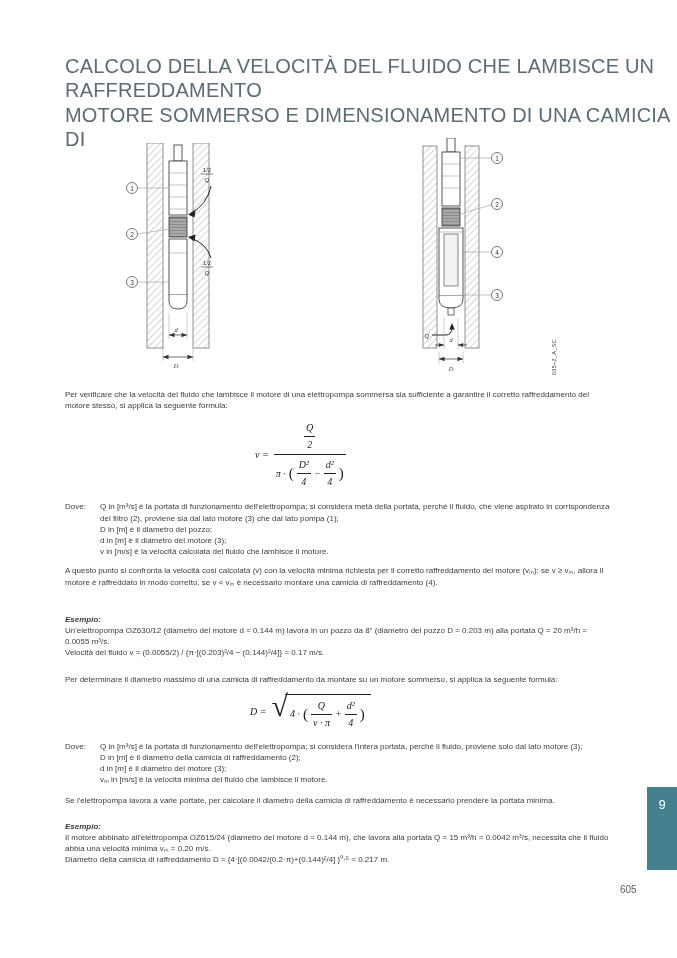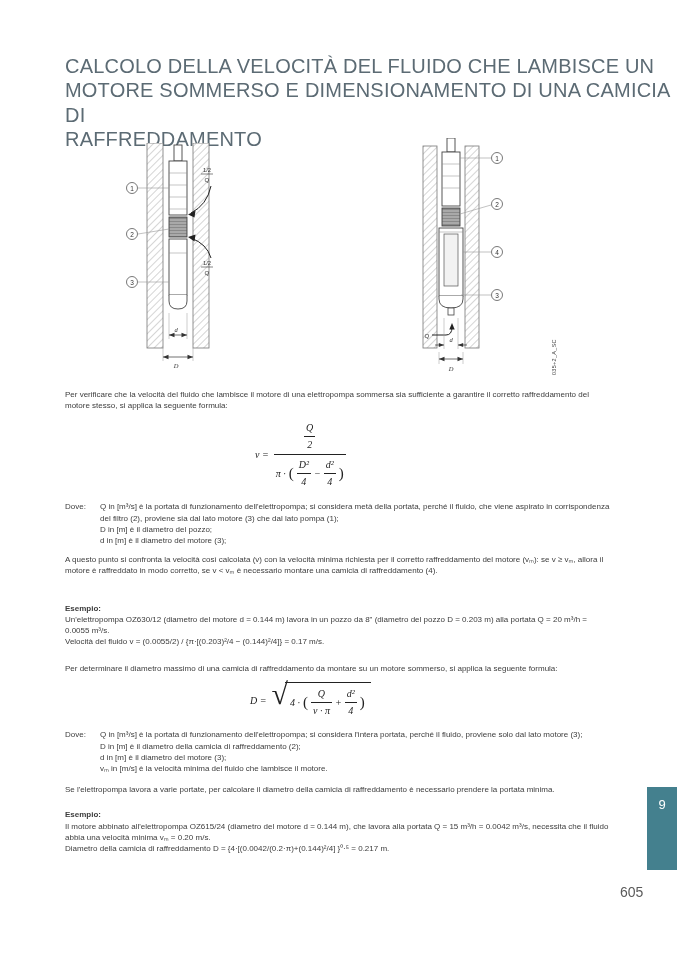"MOTORE SOMMERSO E DIMENSIONAMENTO DI" div { order: before "RAFFREDDAMENTO" -> after "RAFFREDDAMENTO" }
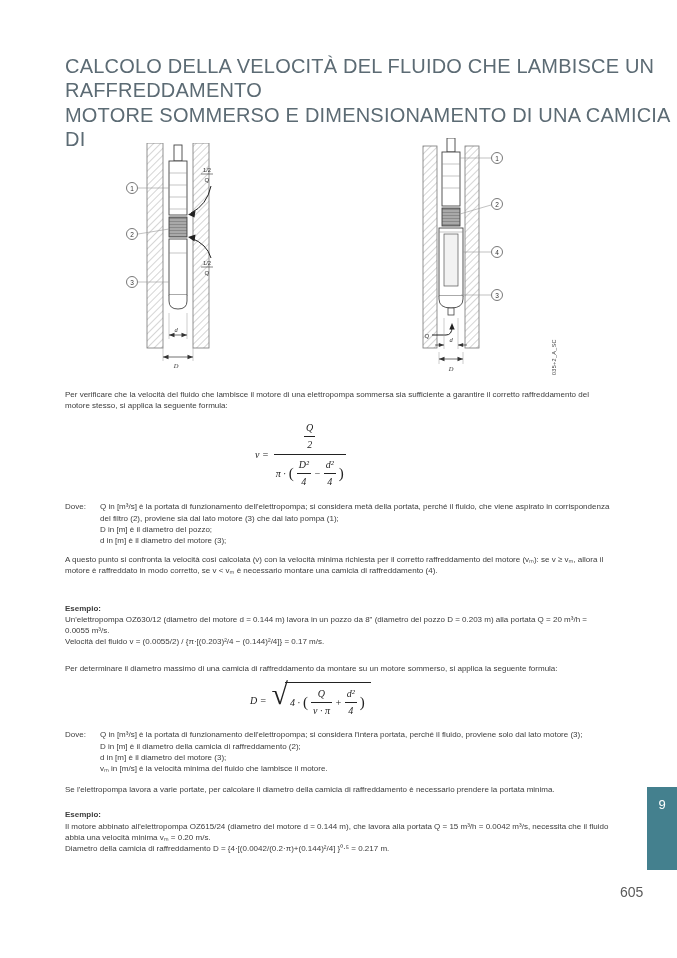"v in [m/s] è la" div.dove-item { html: none -> <div>v in [m/s] è la velocità calcolata del fluido che lambisce il motore.</div> }
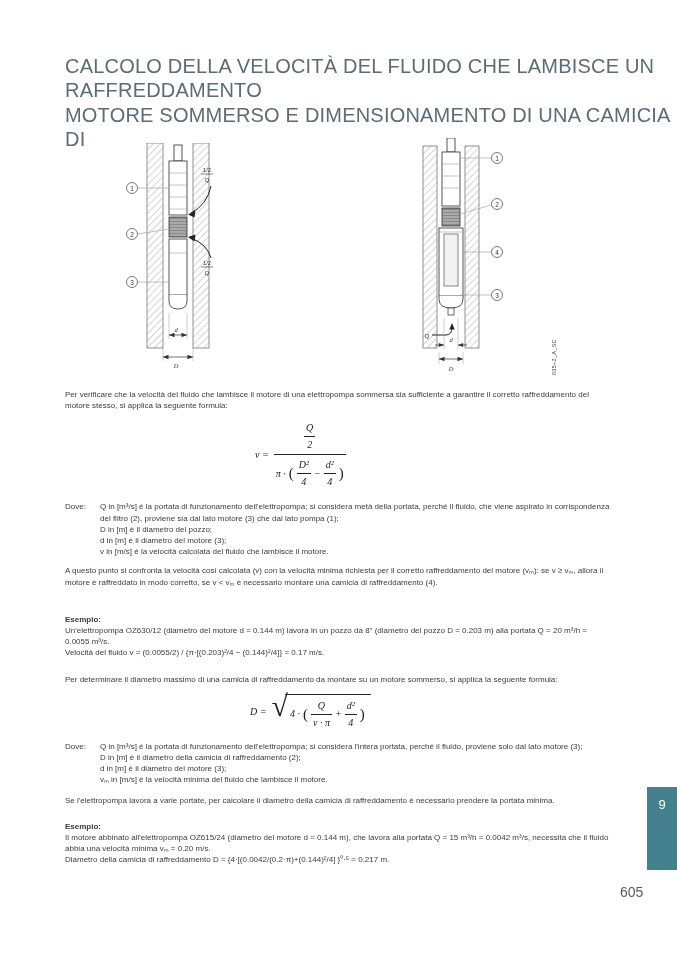"Esempio:" .esempio-label { font-style: none -> italic }
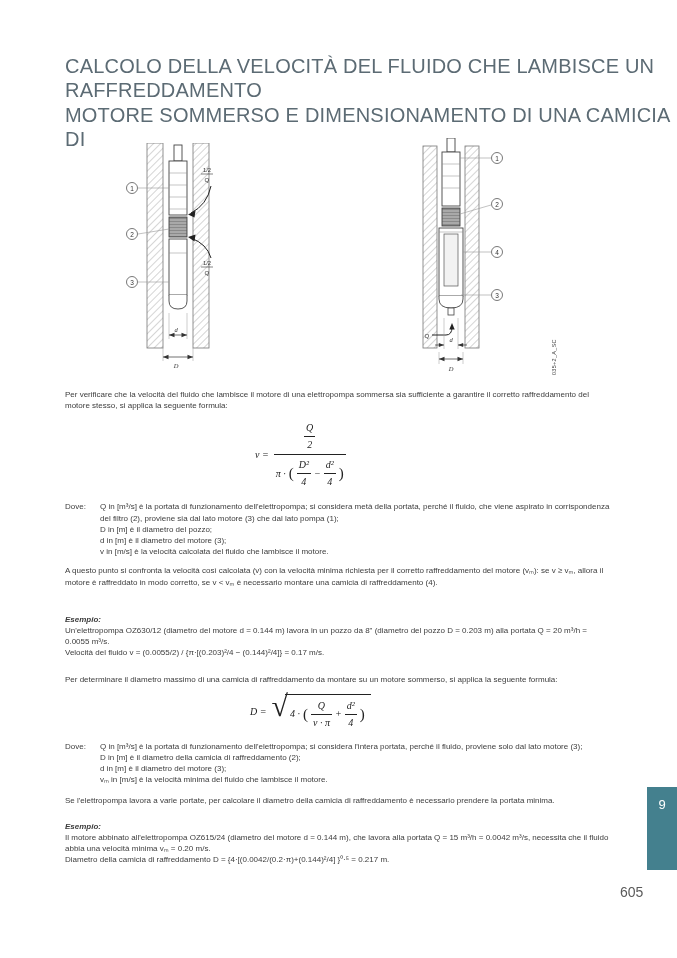"605" .page-number { font-size: 14px -> 10px }
